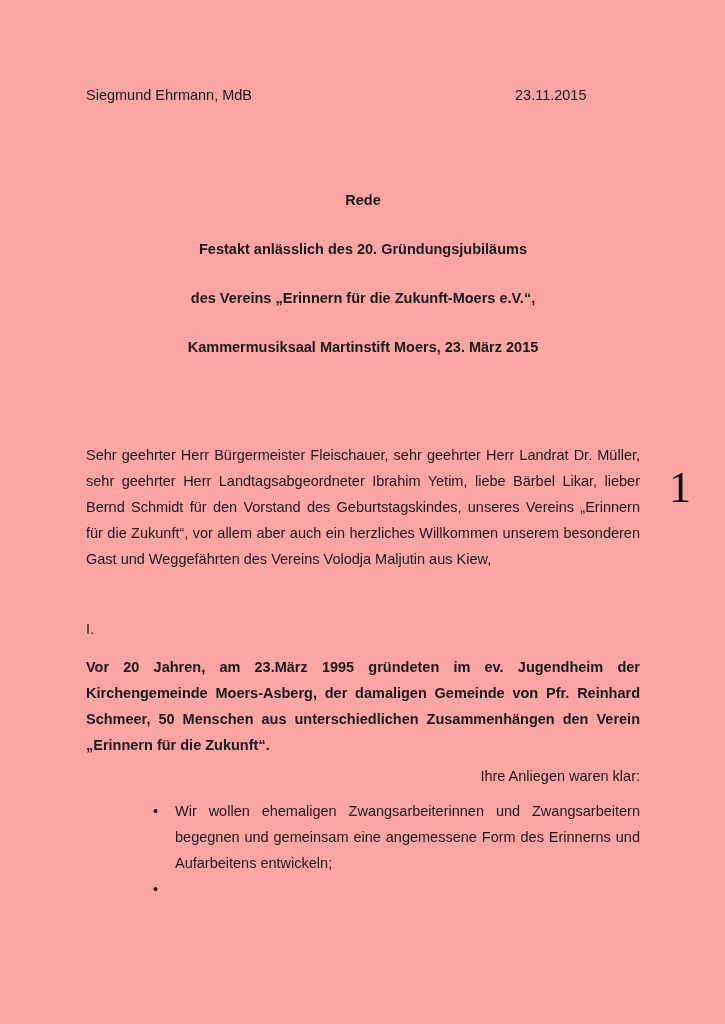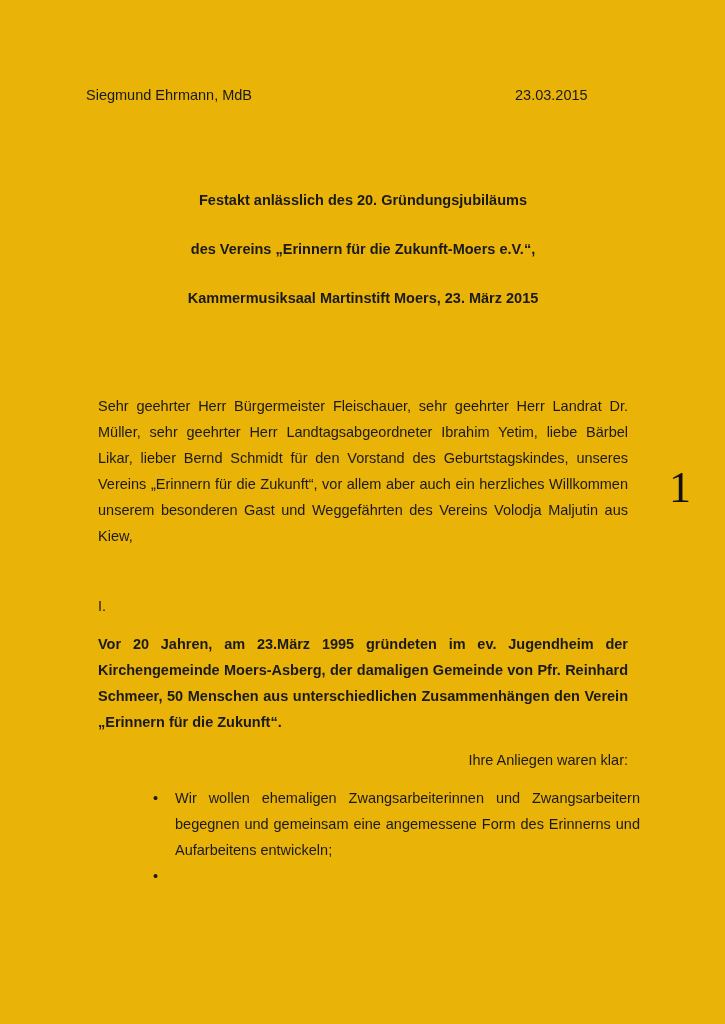"Siegmund Ehrmann, MdB" .page { background: #eab308 -> #fca5a5 }
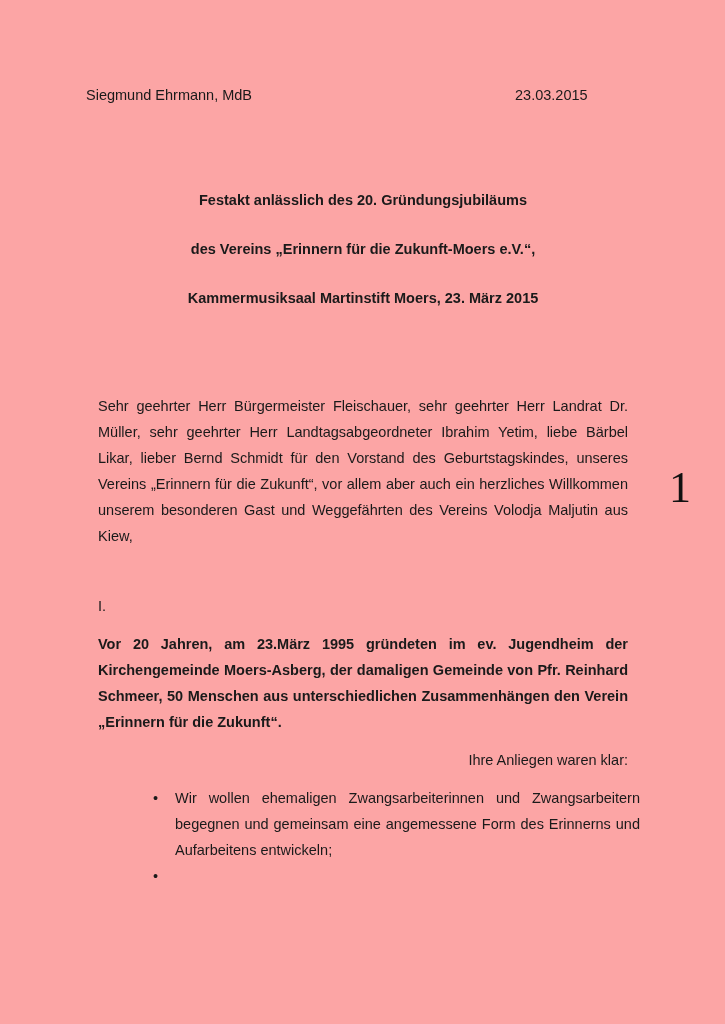"23.03.2015" span.date { text: 23.03.2015 -> 23.11.2015 }
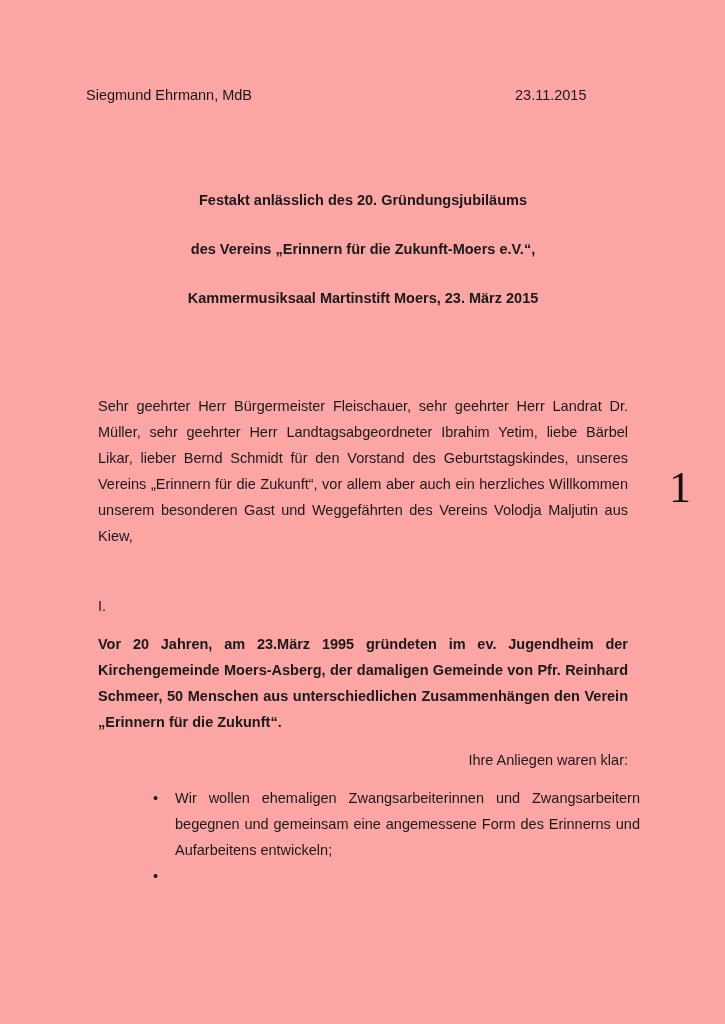"Rede" div.title-line { html: none -> <div>Rede</div> }
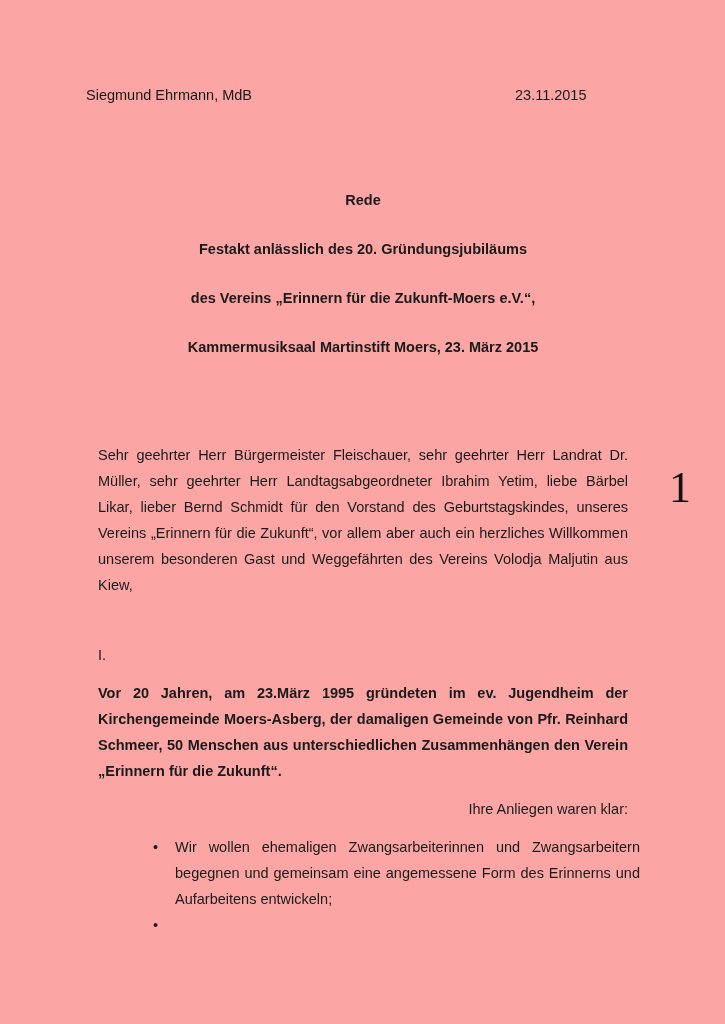"Sehr geehrter Herr Bürgermeister" p { margin: 12px -> 0 }
